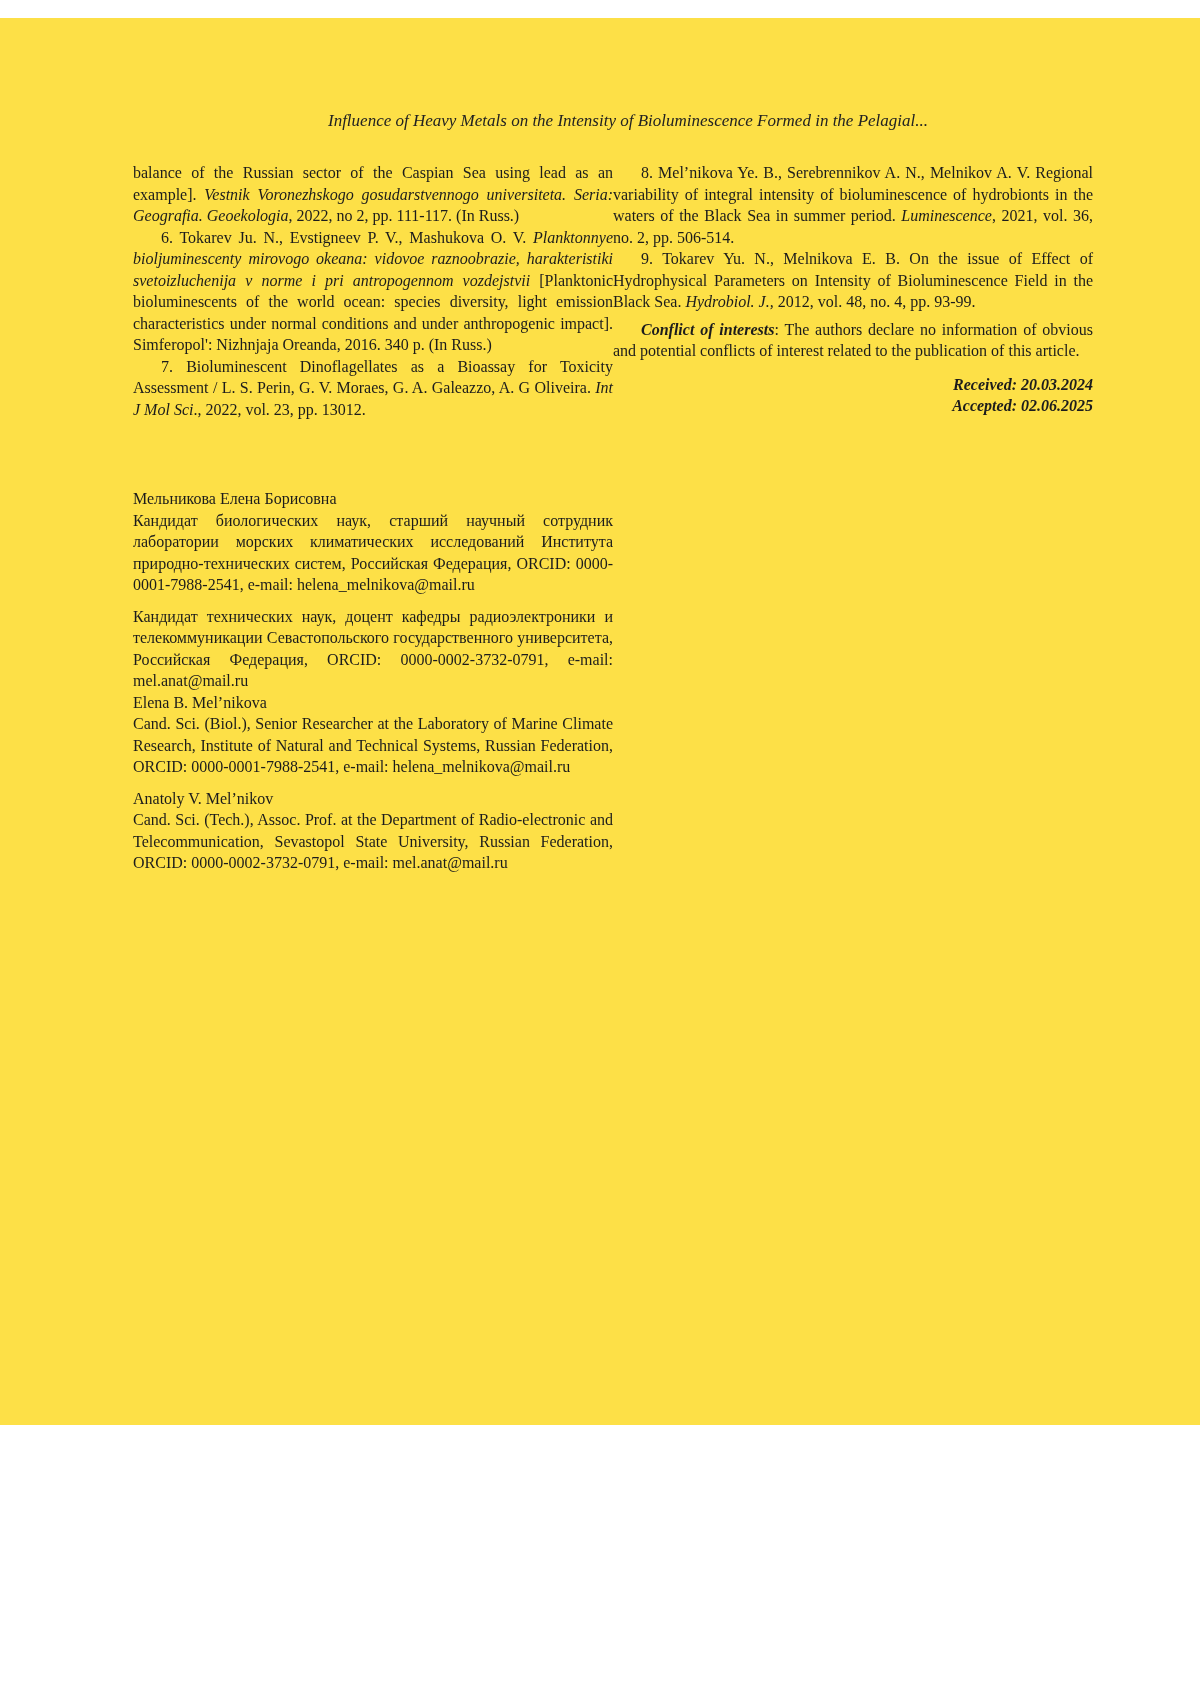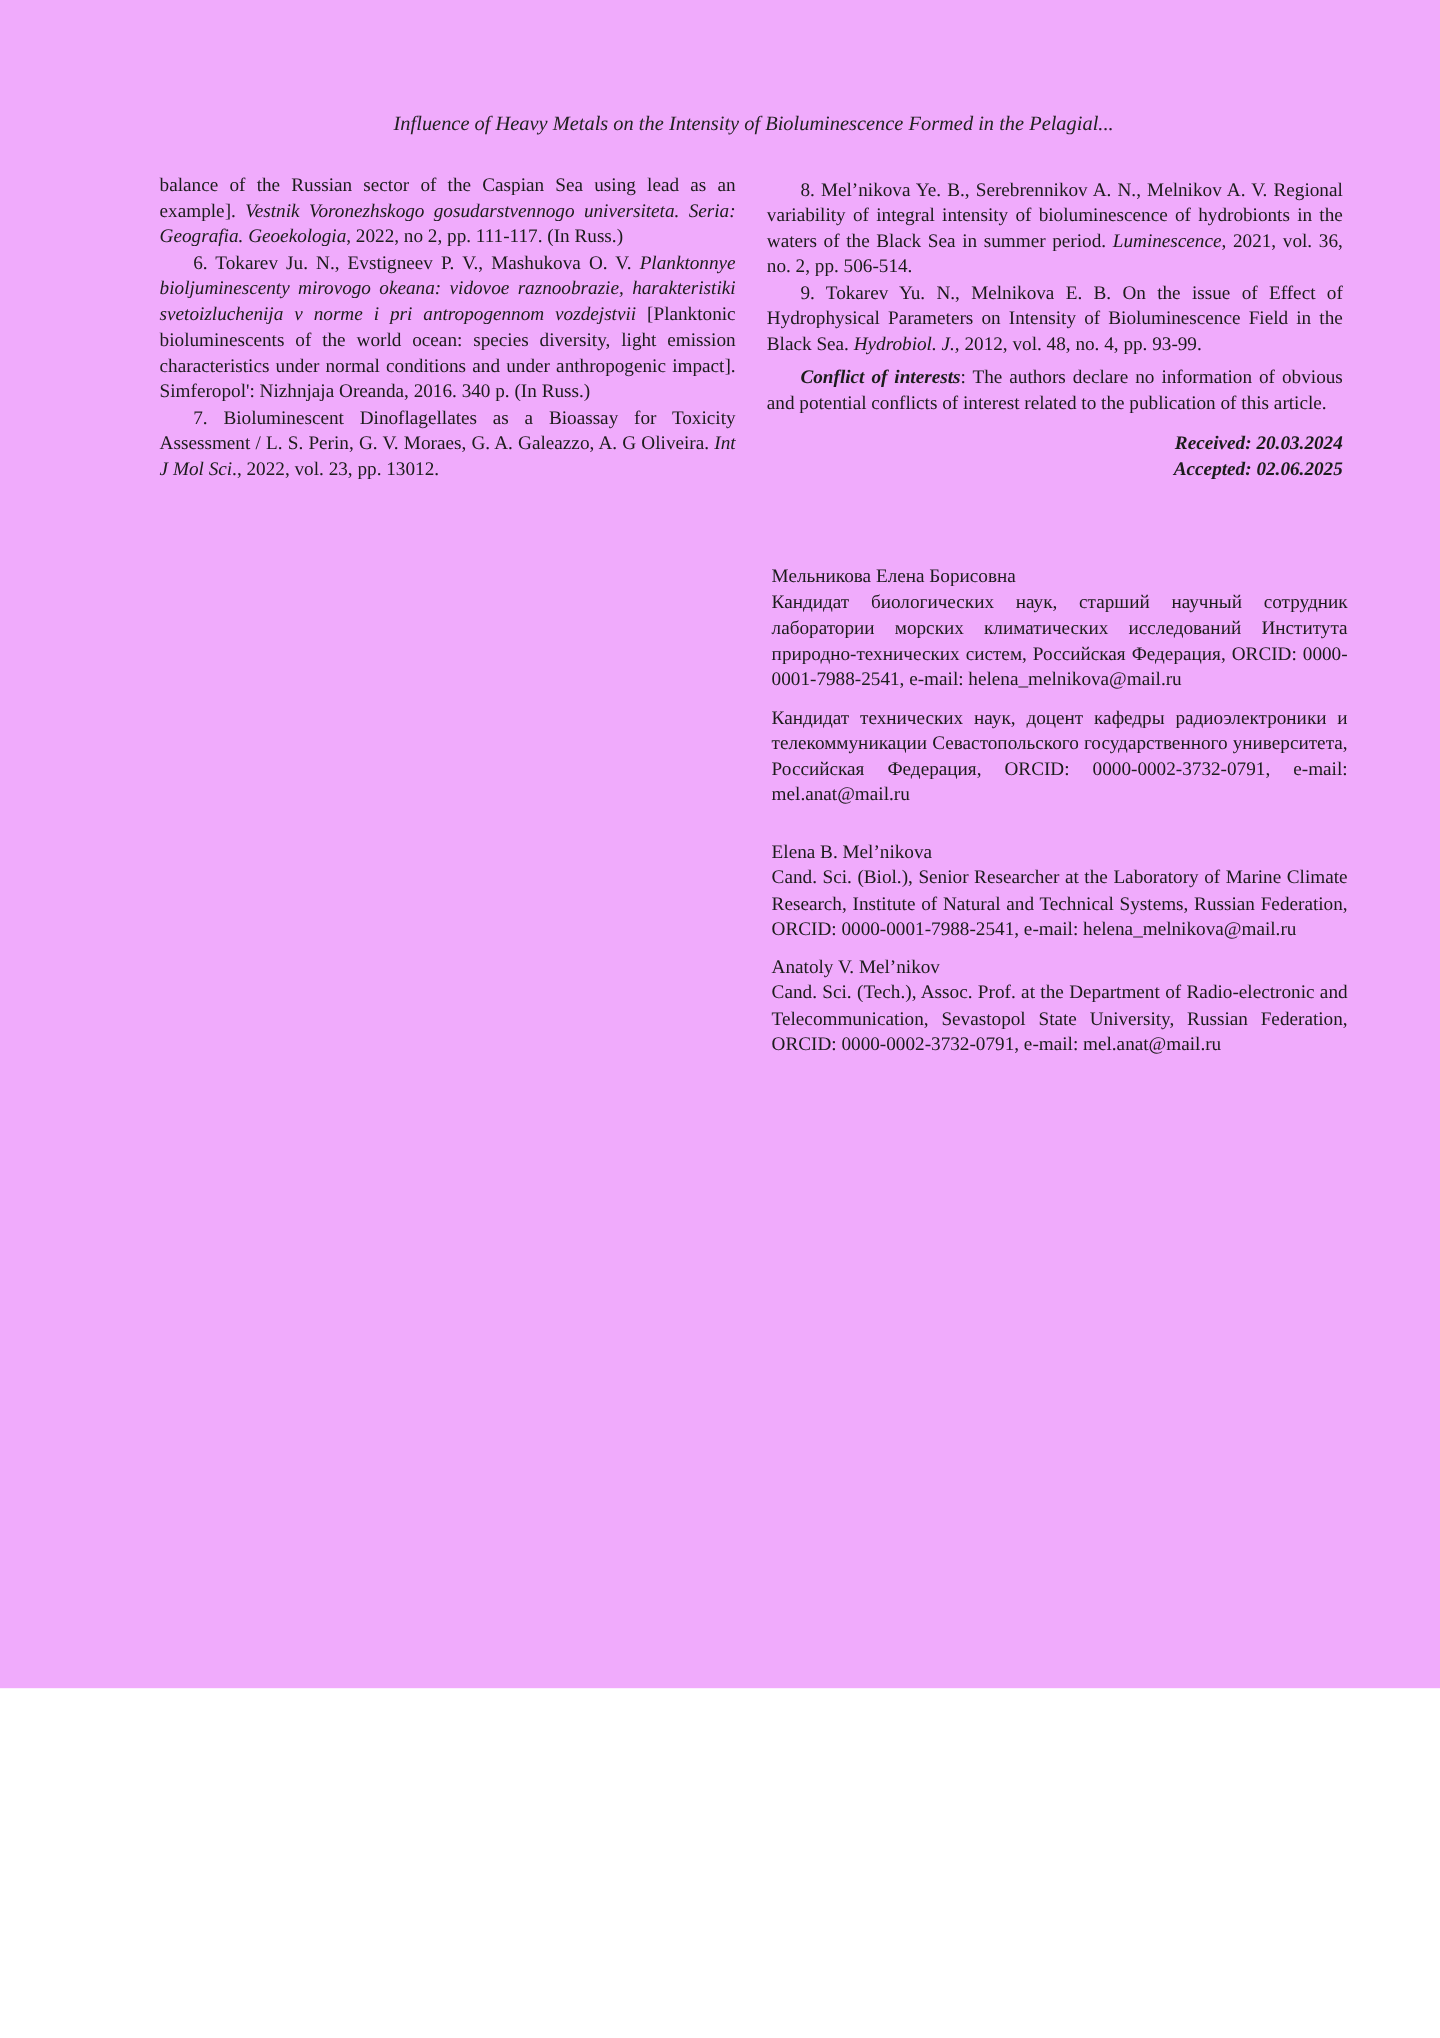"Influence of Heavy Metals on" .page { background: #f0abfc -> #fde047; margin-top: none -> 18px }
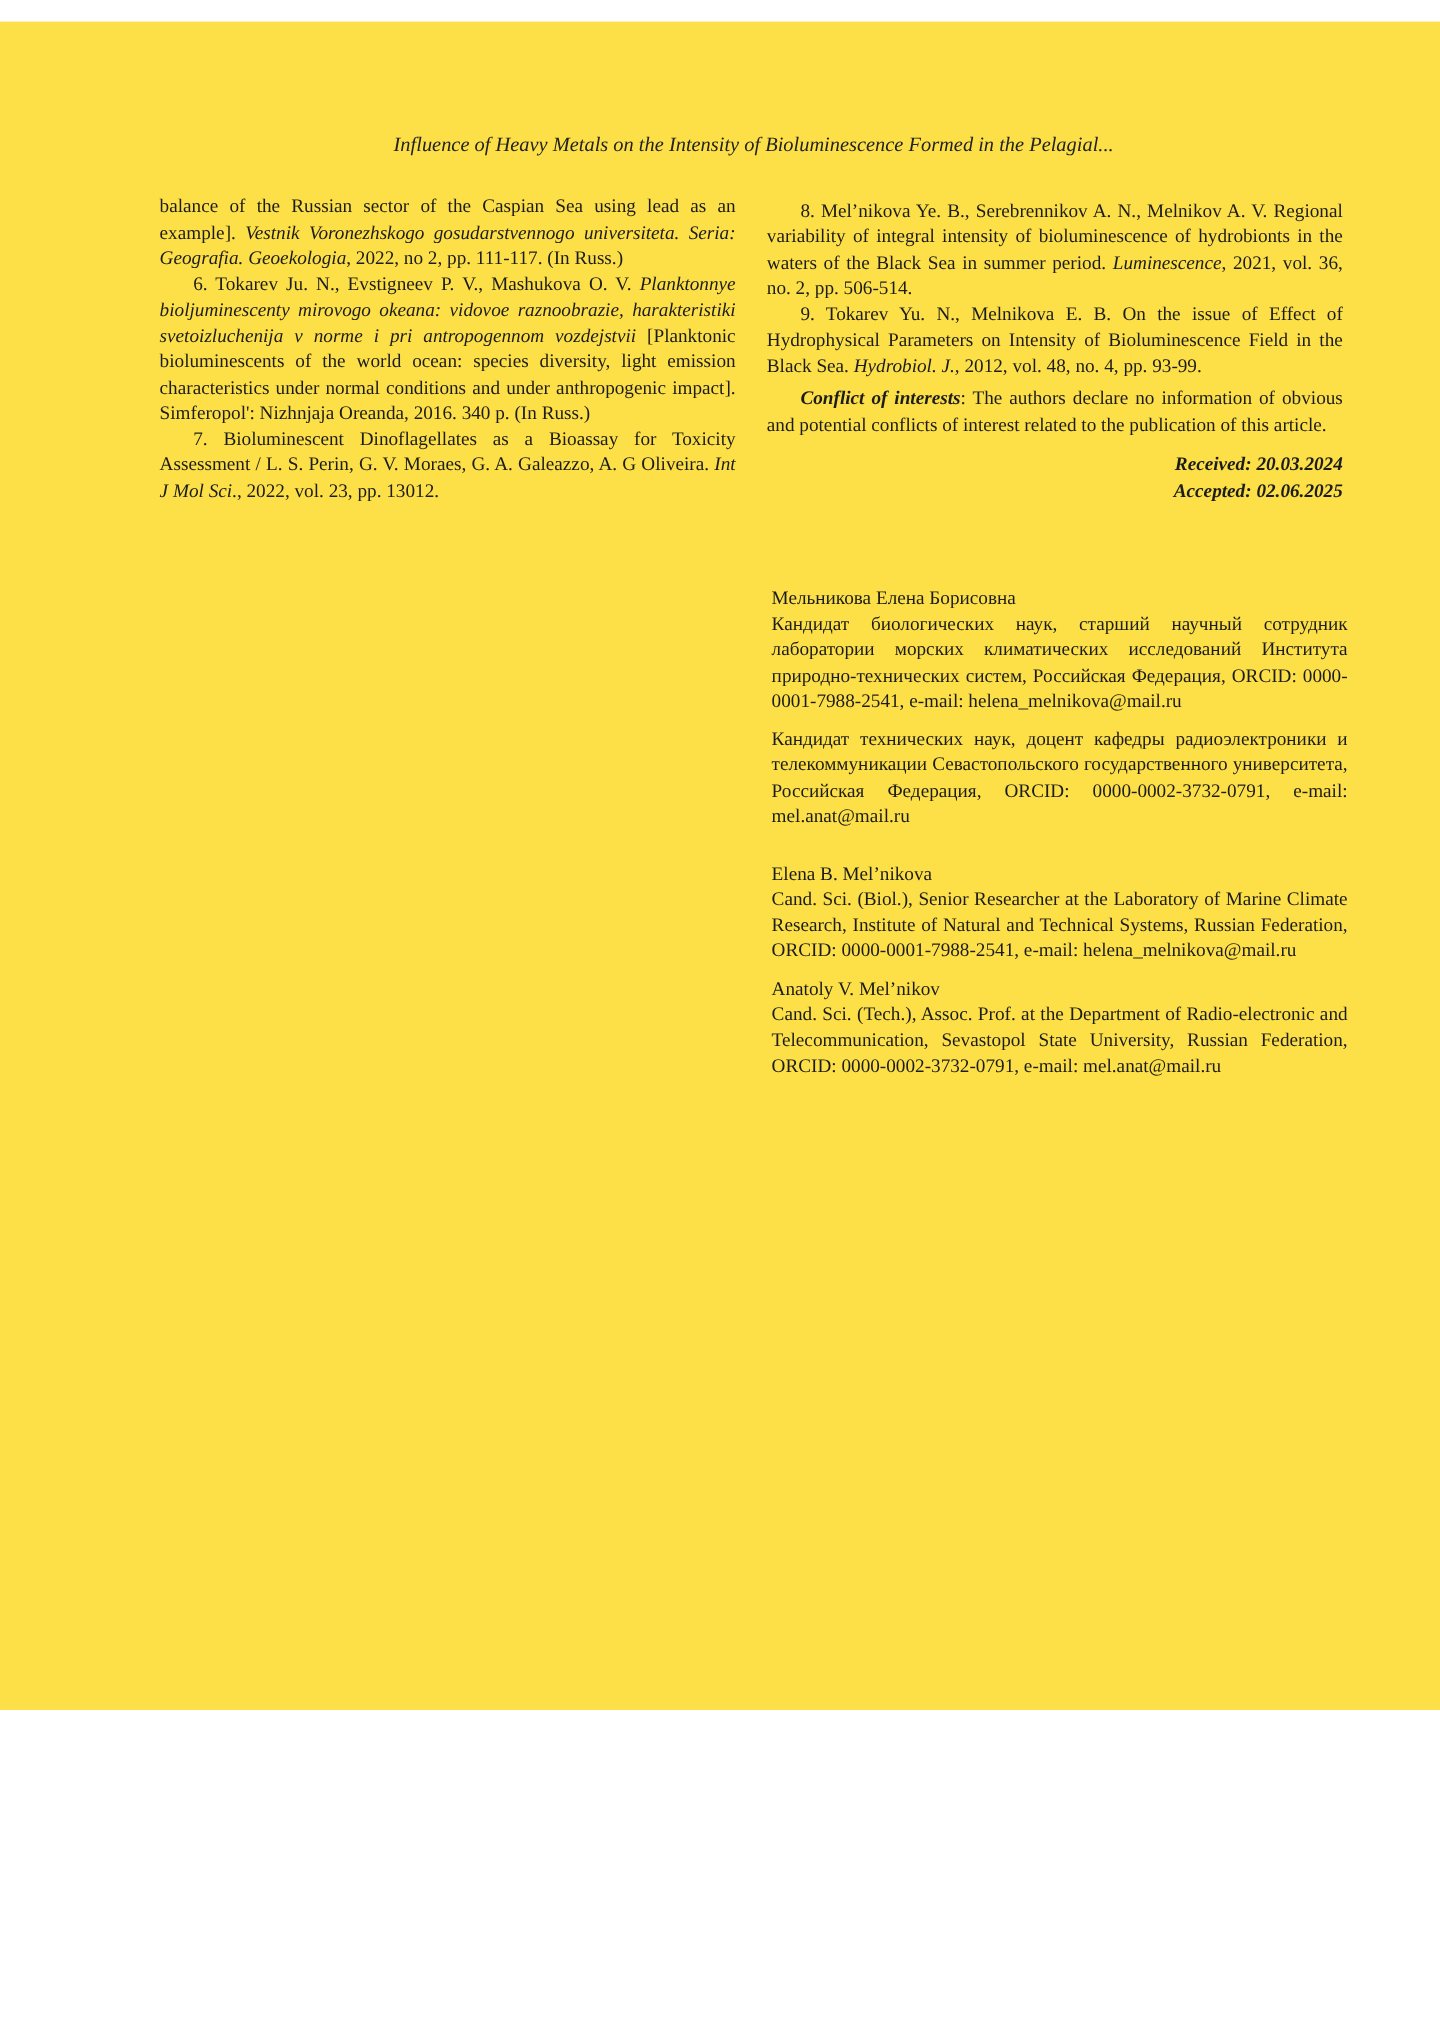"balance of the Russian sector" .row { align-items: flex-end -> none; gap: 26px -> none }
